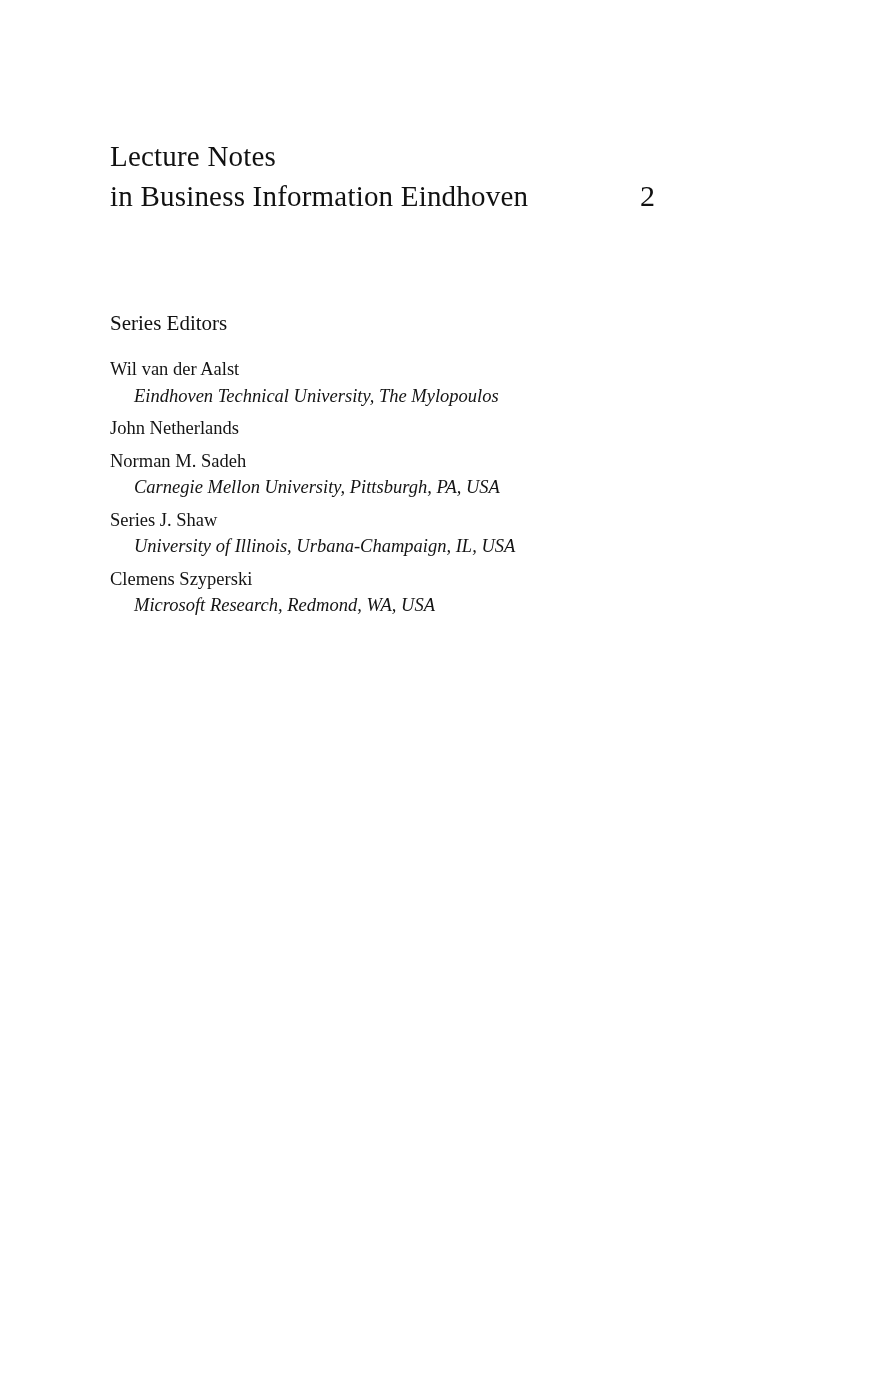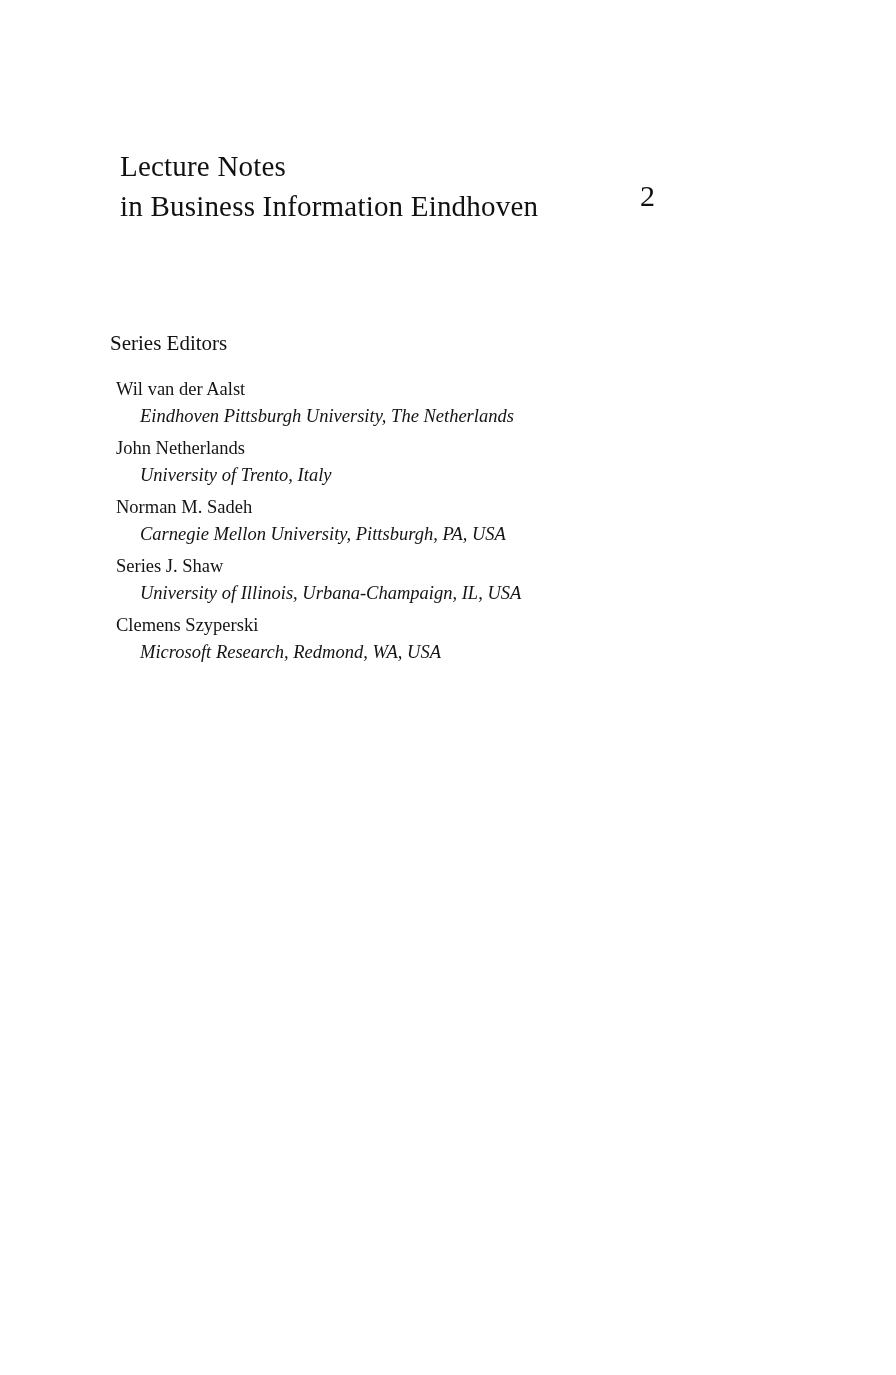"Lecture Notes" .series-title { margin: 10px -> 0 }
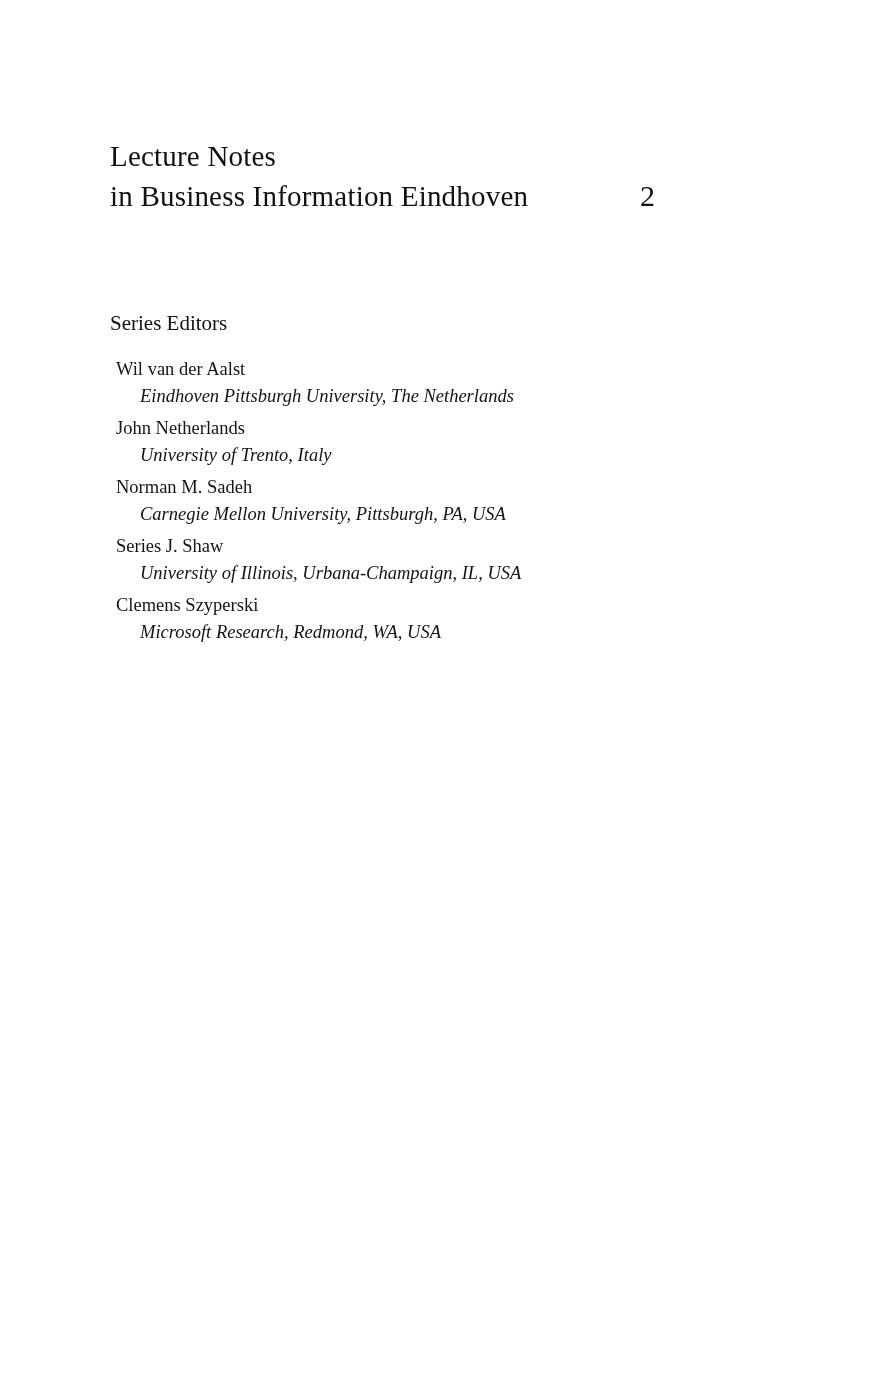"Wil van der Aalst" .editor-item { margin: 0 0 6px 6px -> 0 0 6px 0 }
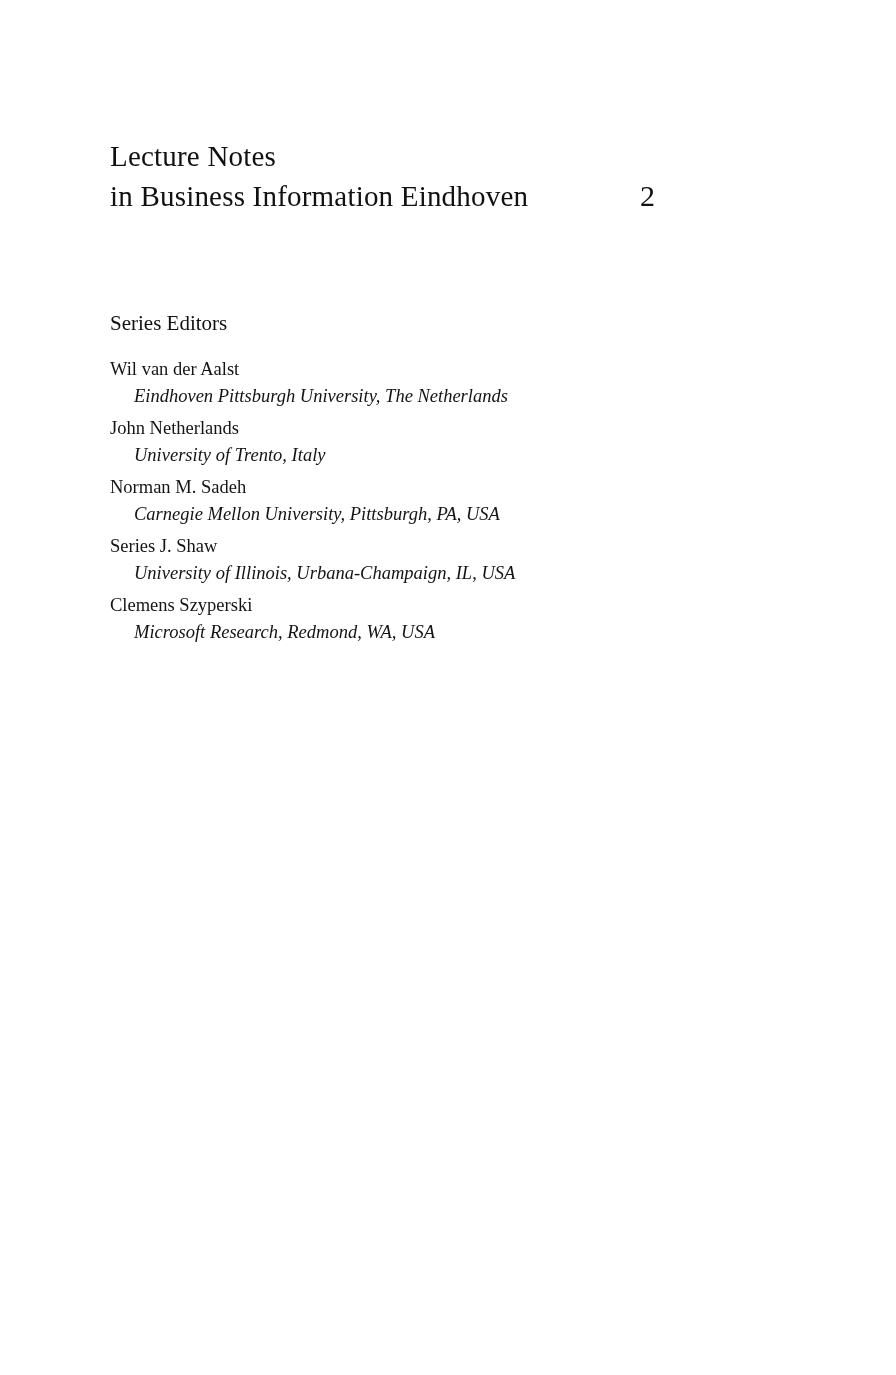"Eindhoven Pittsburgh University, The" span.editor-affiliation { text: Pittsburgh University, The Netherlands -> Technical University, The Mylopoulos }
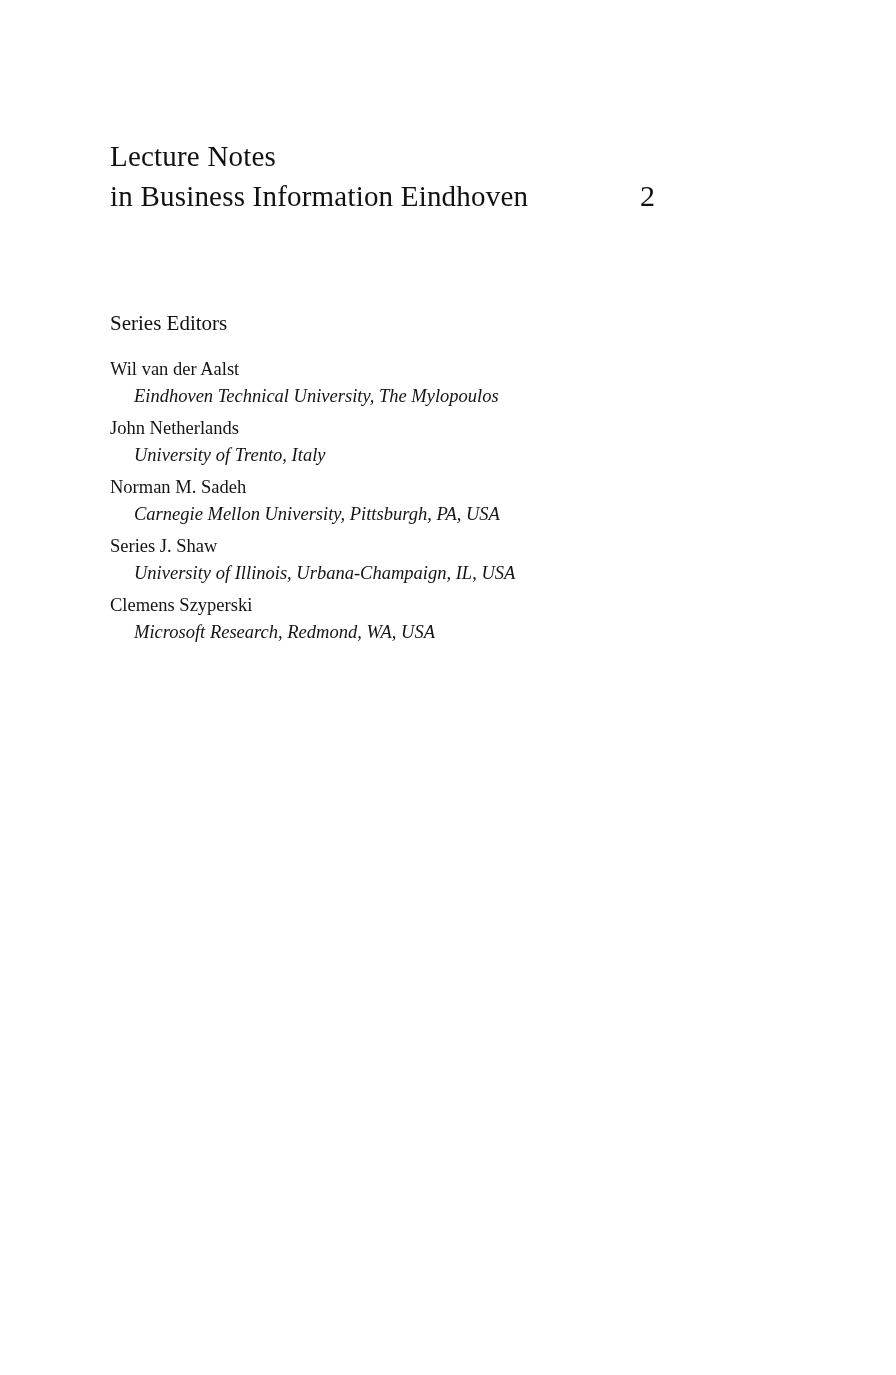"University of Trento, Italy" span.editor-affiliation { html: <span>University of Trento, Italy</span> -> none }
